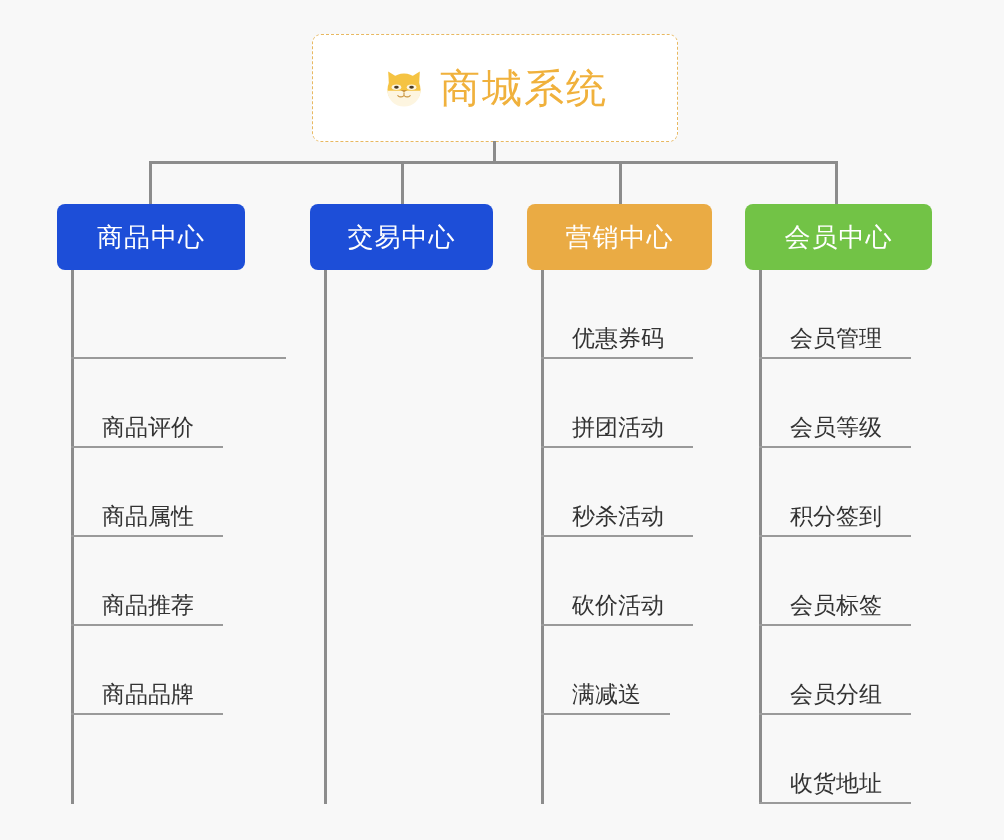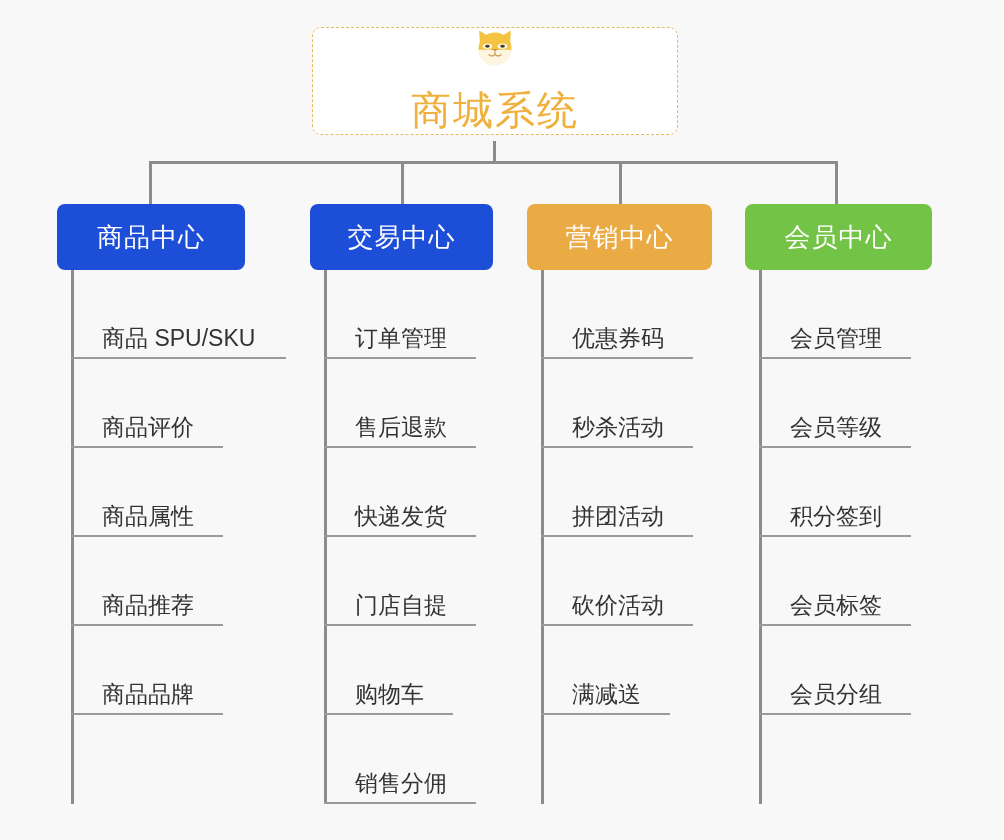"商城系统" .root-node { flex-direction: column -> none; top: 27px -> 34px }
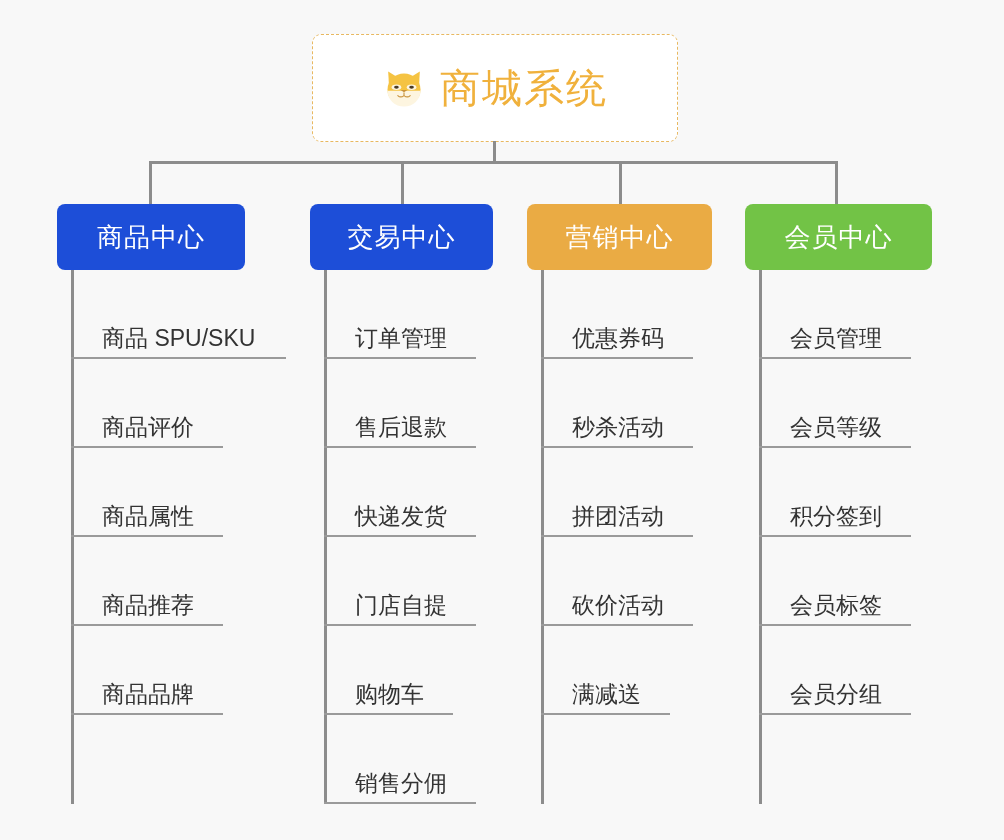"商品 SPU/SKU" span.leaf-label { html: <span>商品 SPU/SKU</span> -> none }
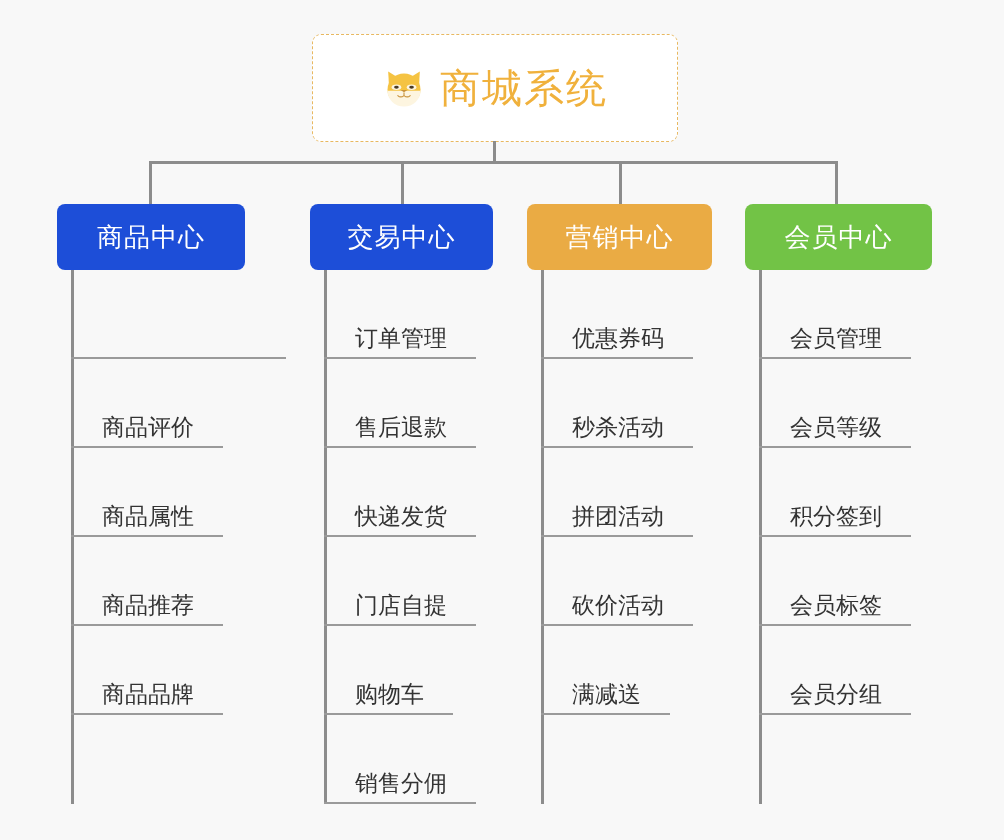"订单管理" ul.leaf-list { html: <ul> <li> <span>订单管理</span> <div></div> </li> <li> <span>售后退款</span> <div></div> </li> <li> <span>快递发货</span> <div></div> </li> <li> <span>门店自提</span> <div></div> </li> <li> <span>购物车</span> <div></div> </li> <li> <span>销售分佣</span> <div></div> </li> </ul> -> none }
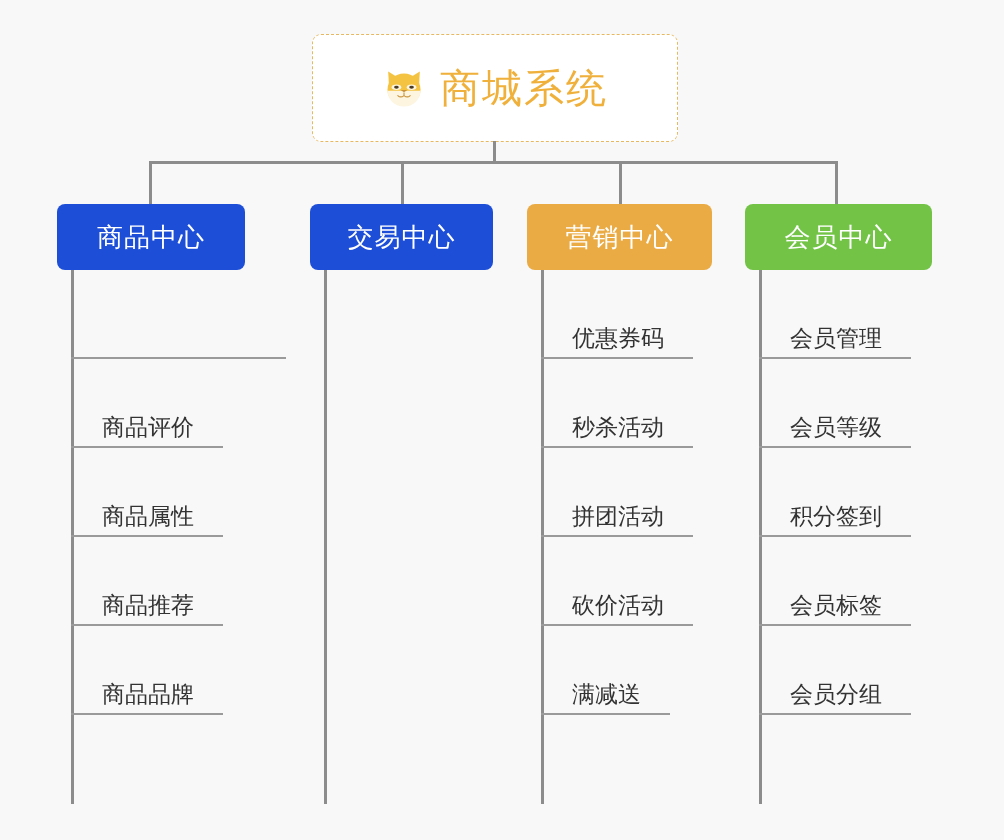"秒杀活动" li.leaf { order: before "拼团活动" -> after "拼团活动" }
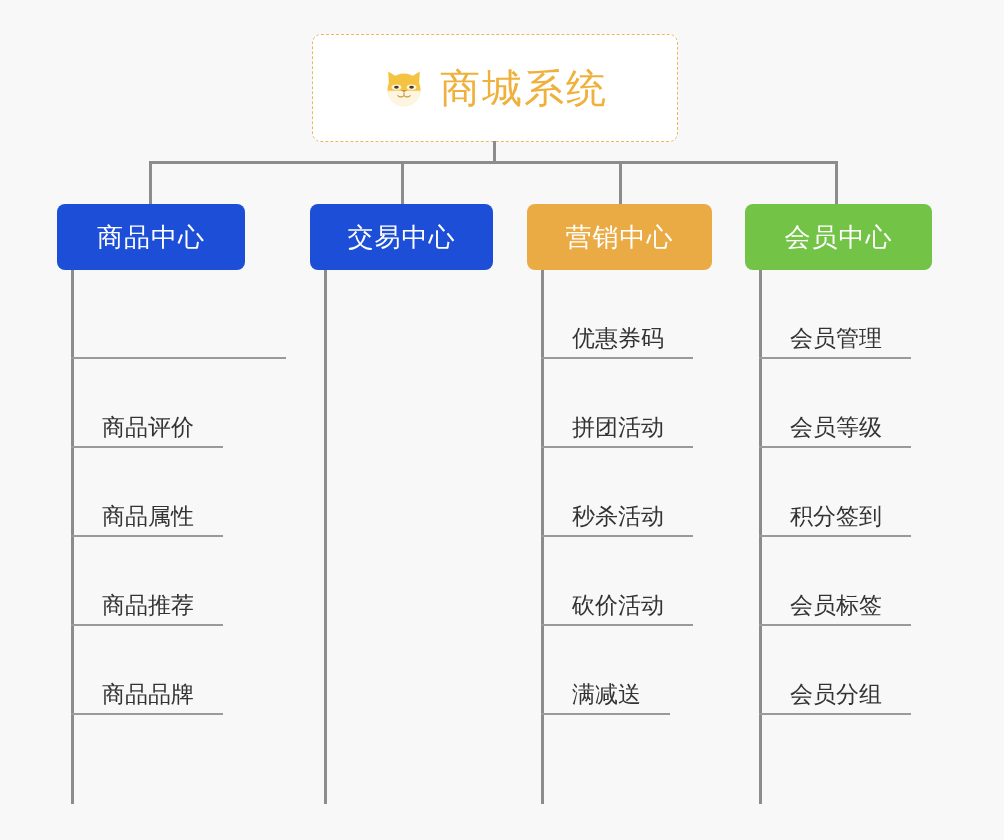"收货地址" li.leaf { html: none -> <li> <span>收货地址</span> <div></div> </li> }
